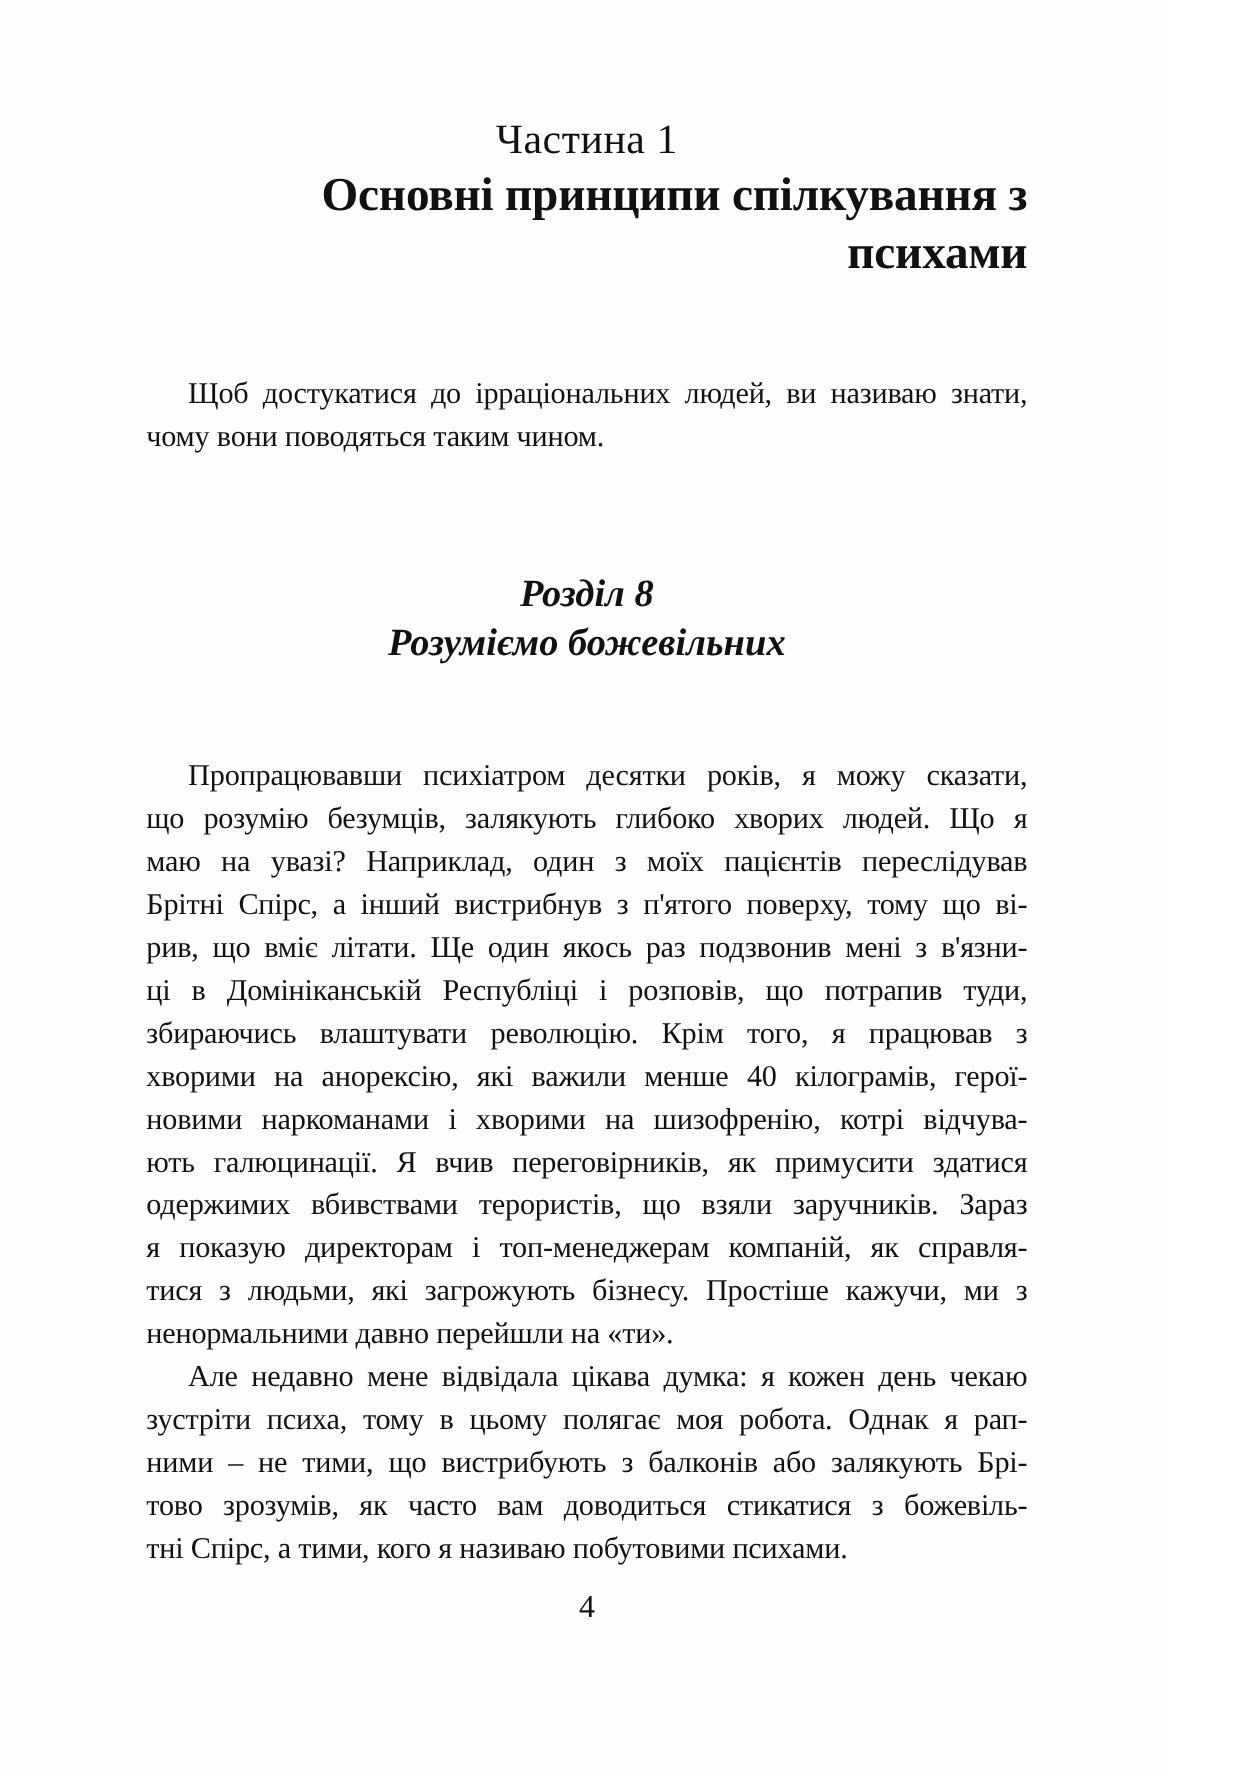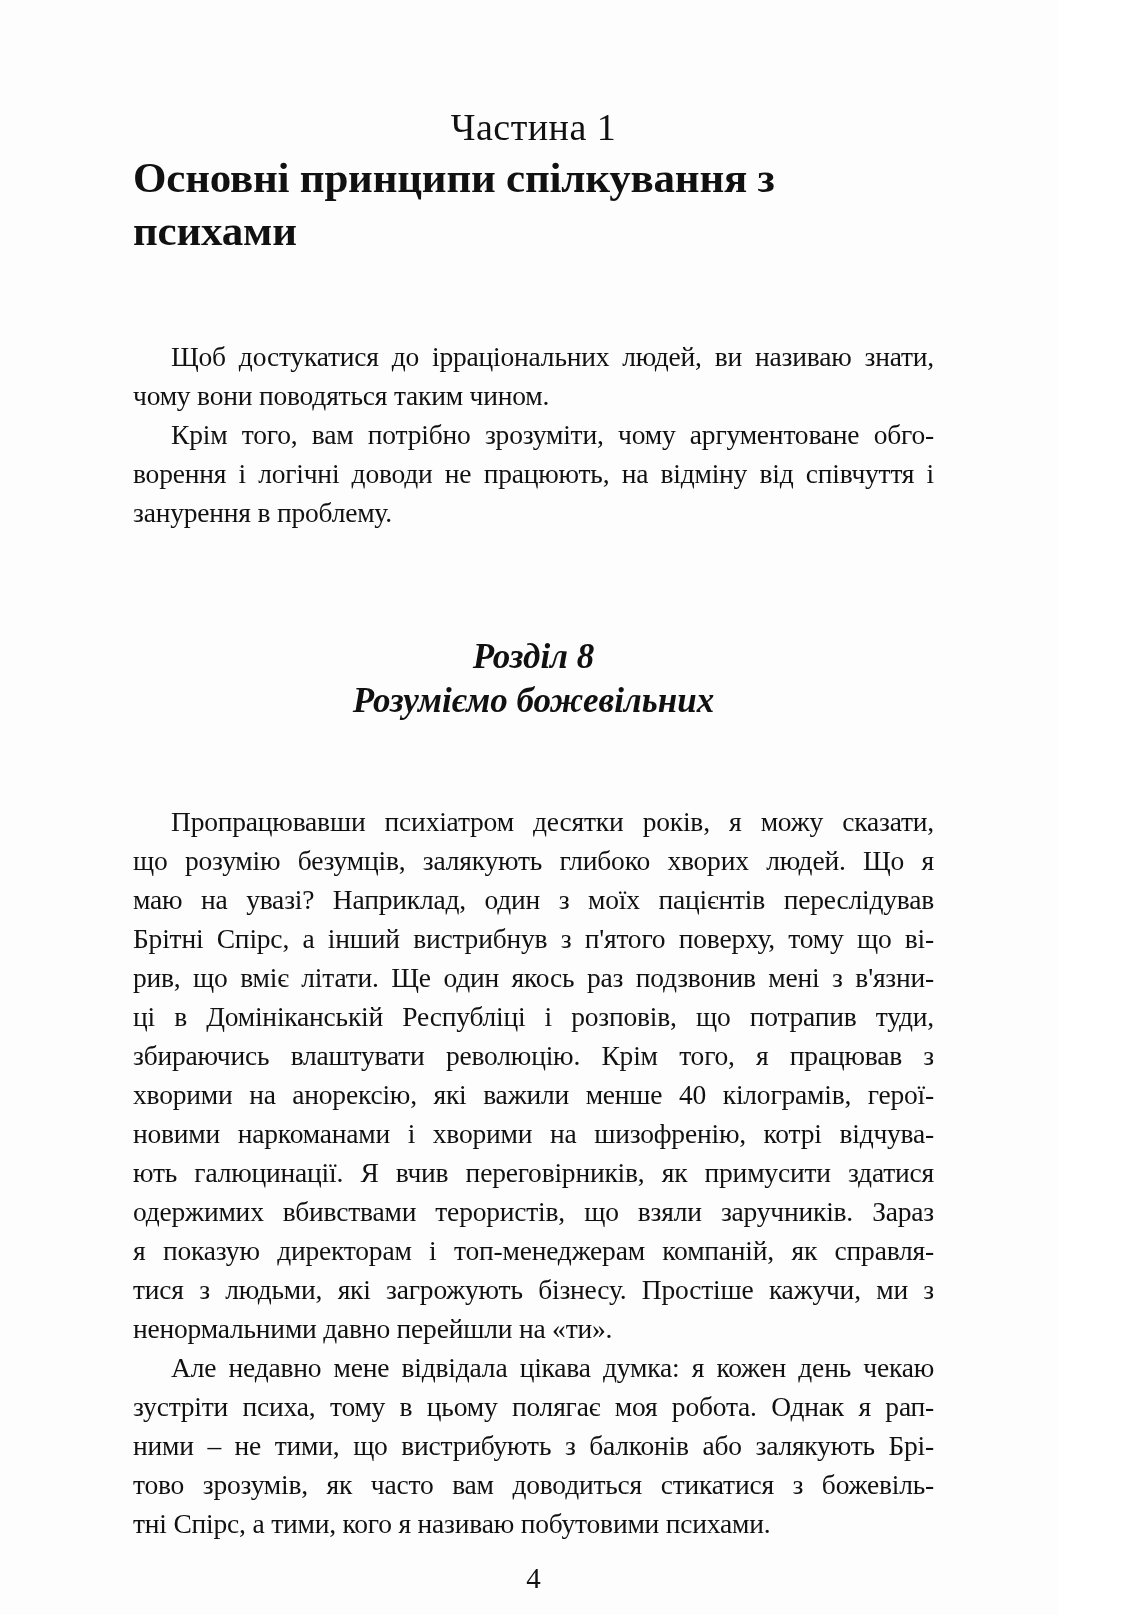"Основні принципи спілкування з психами" .part-title { text-align: left -> right }
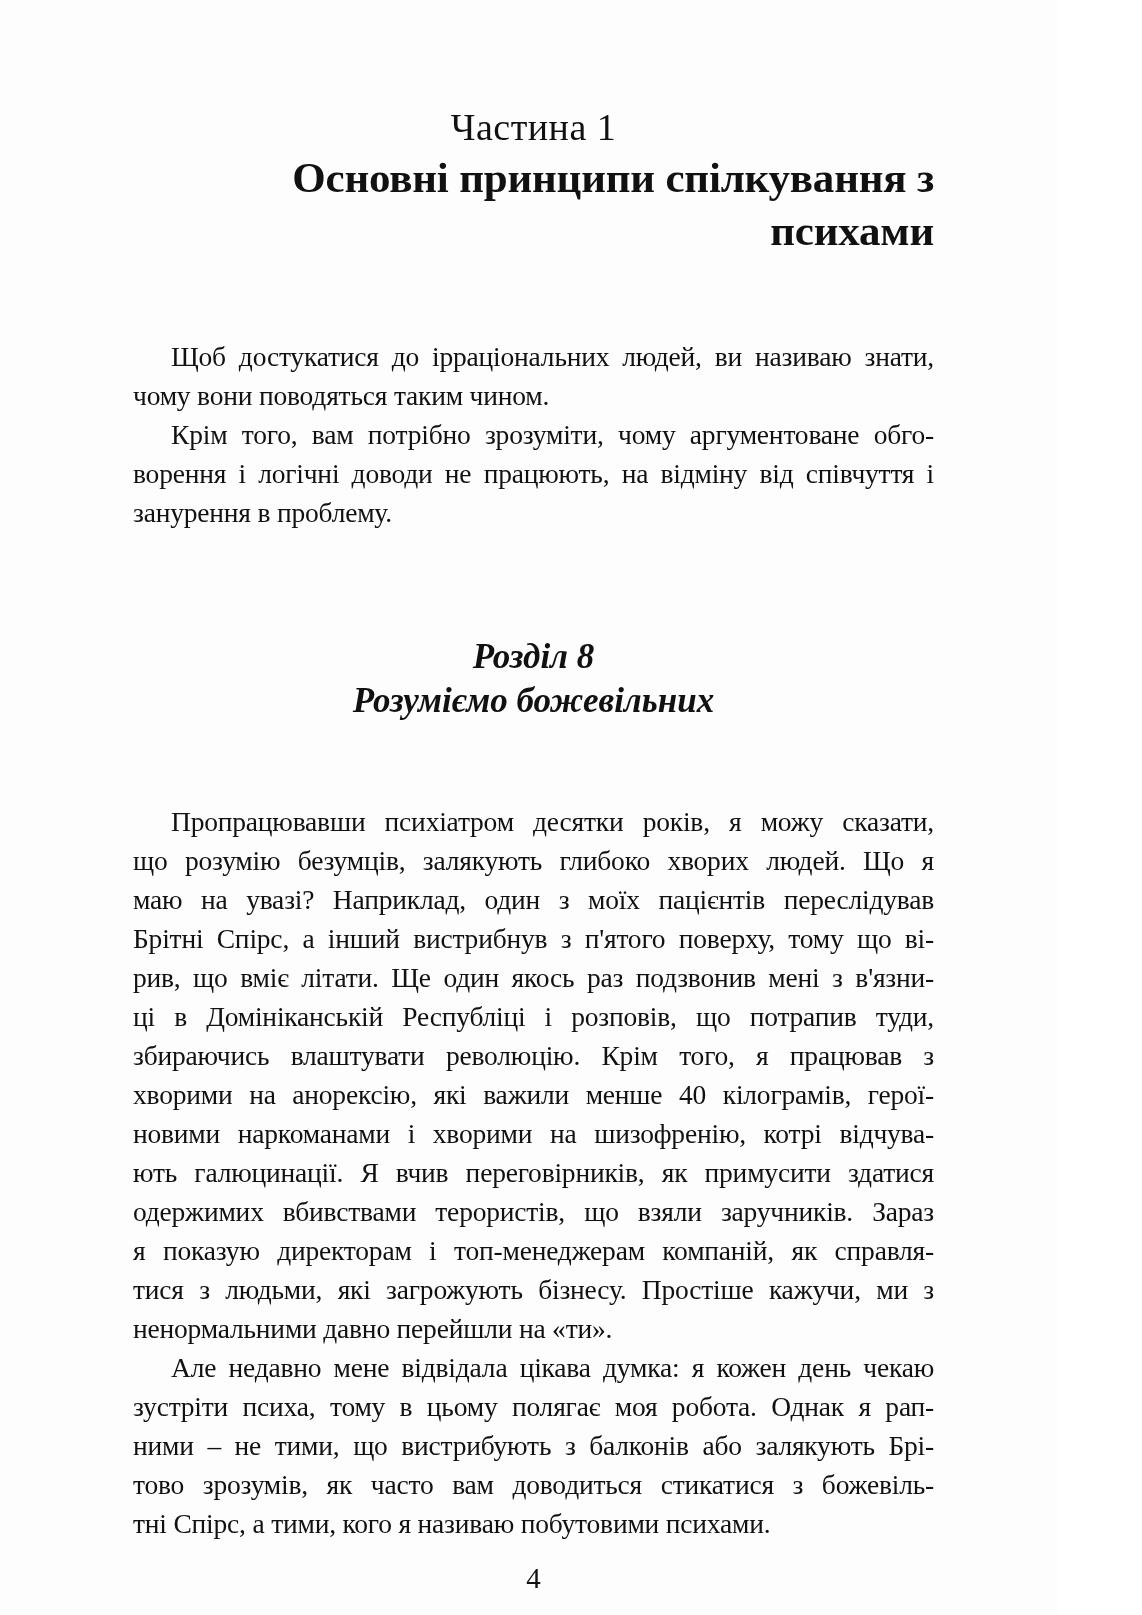"Крім того, вам потрібно зрозуміти," div.paragraph { html: <div> <div>Крім того, вам потрібно зрозуміти, чому аргументоване обго-</div> <div>ворення і логічні доводи не працюють, на відміну від співчуття і</div> <div>занурення в проблему.</div> </div> -> none }
